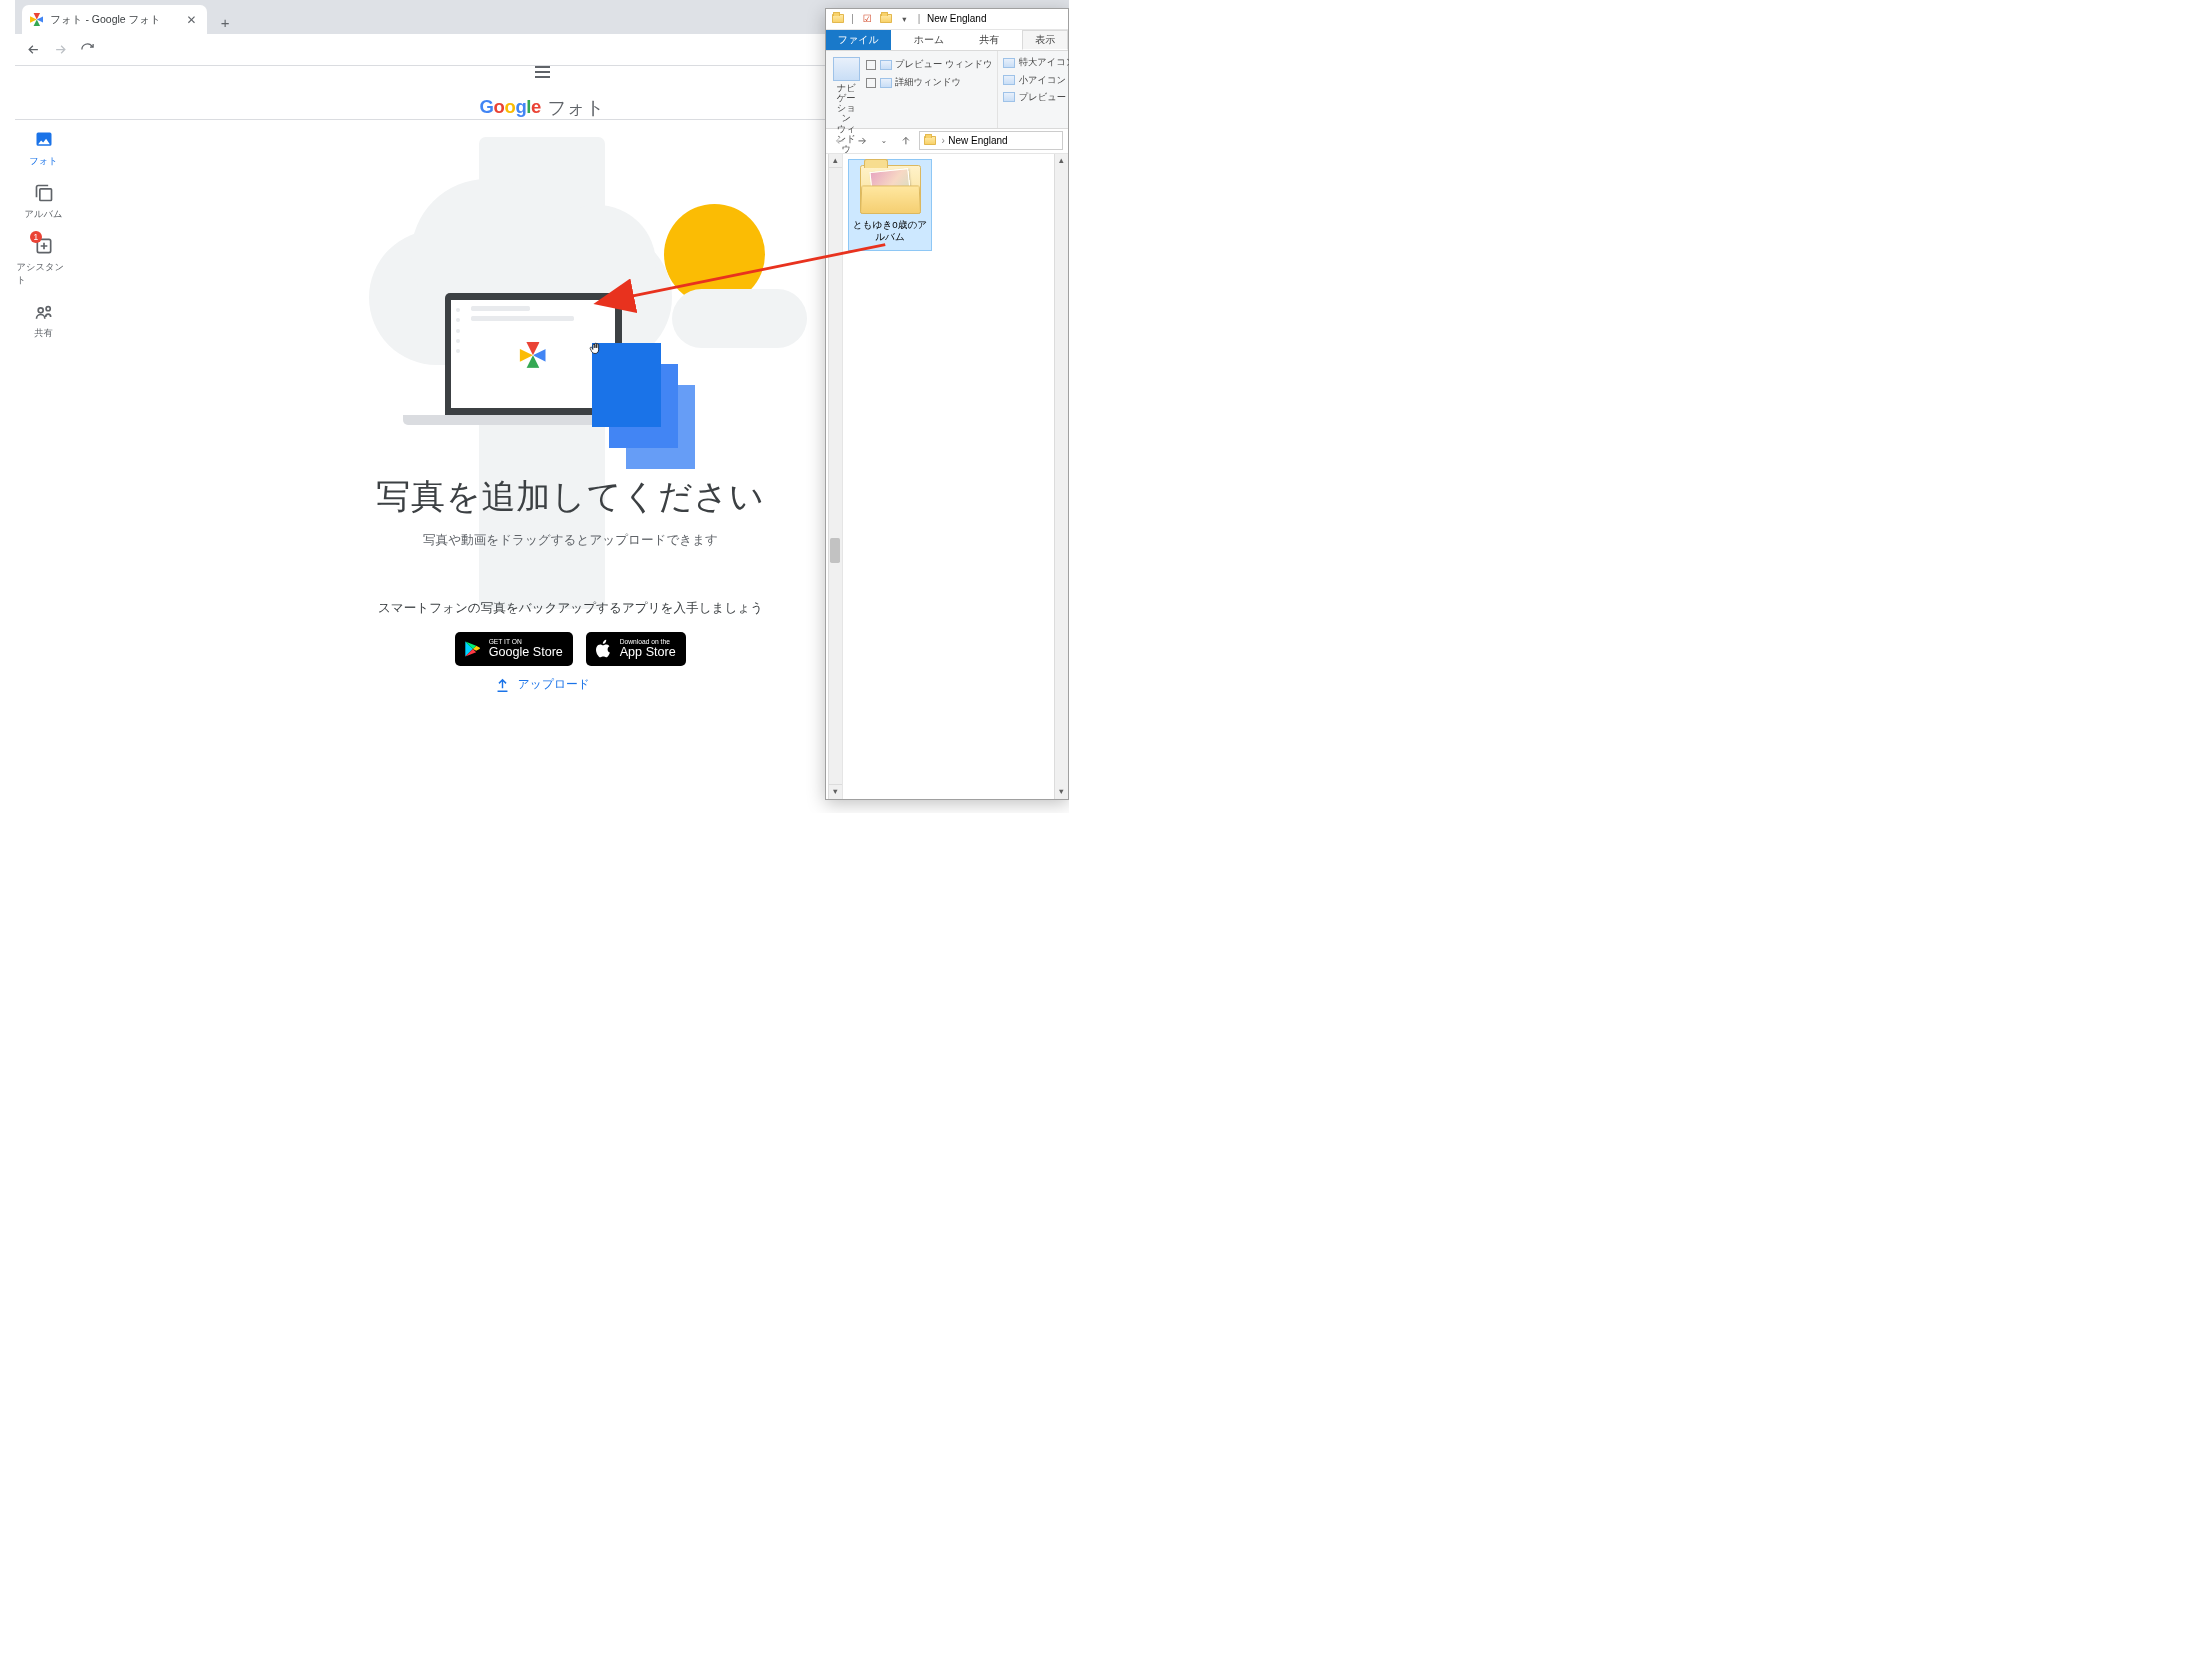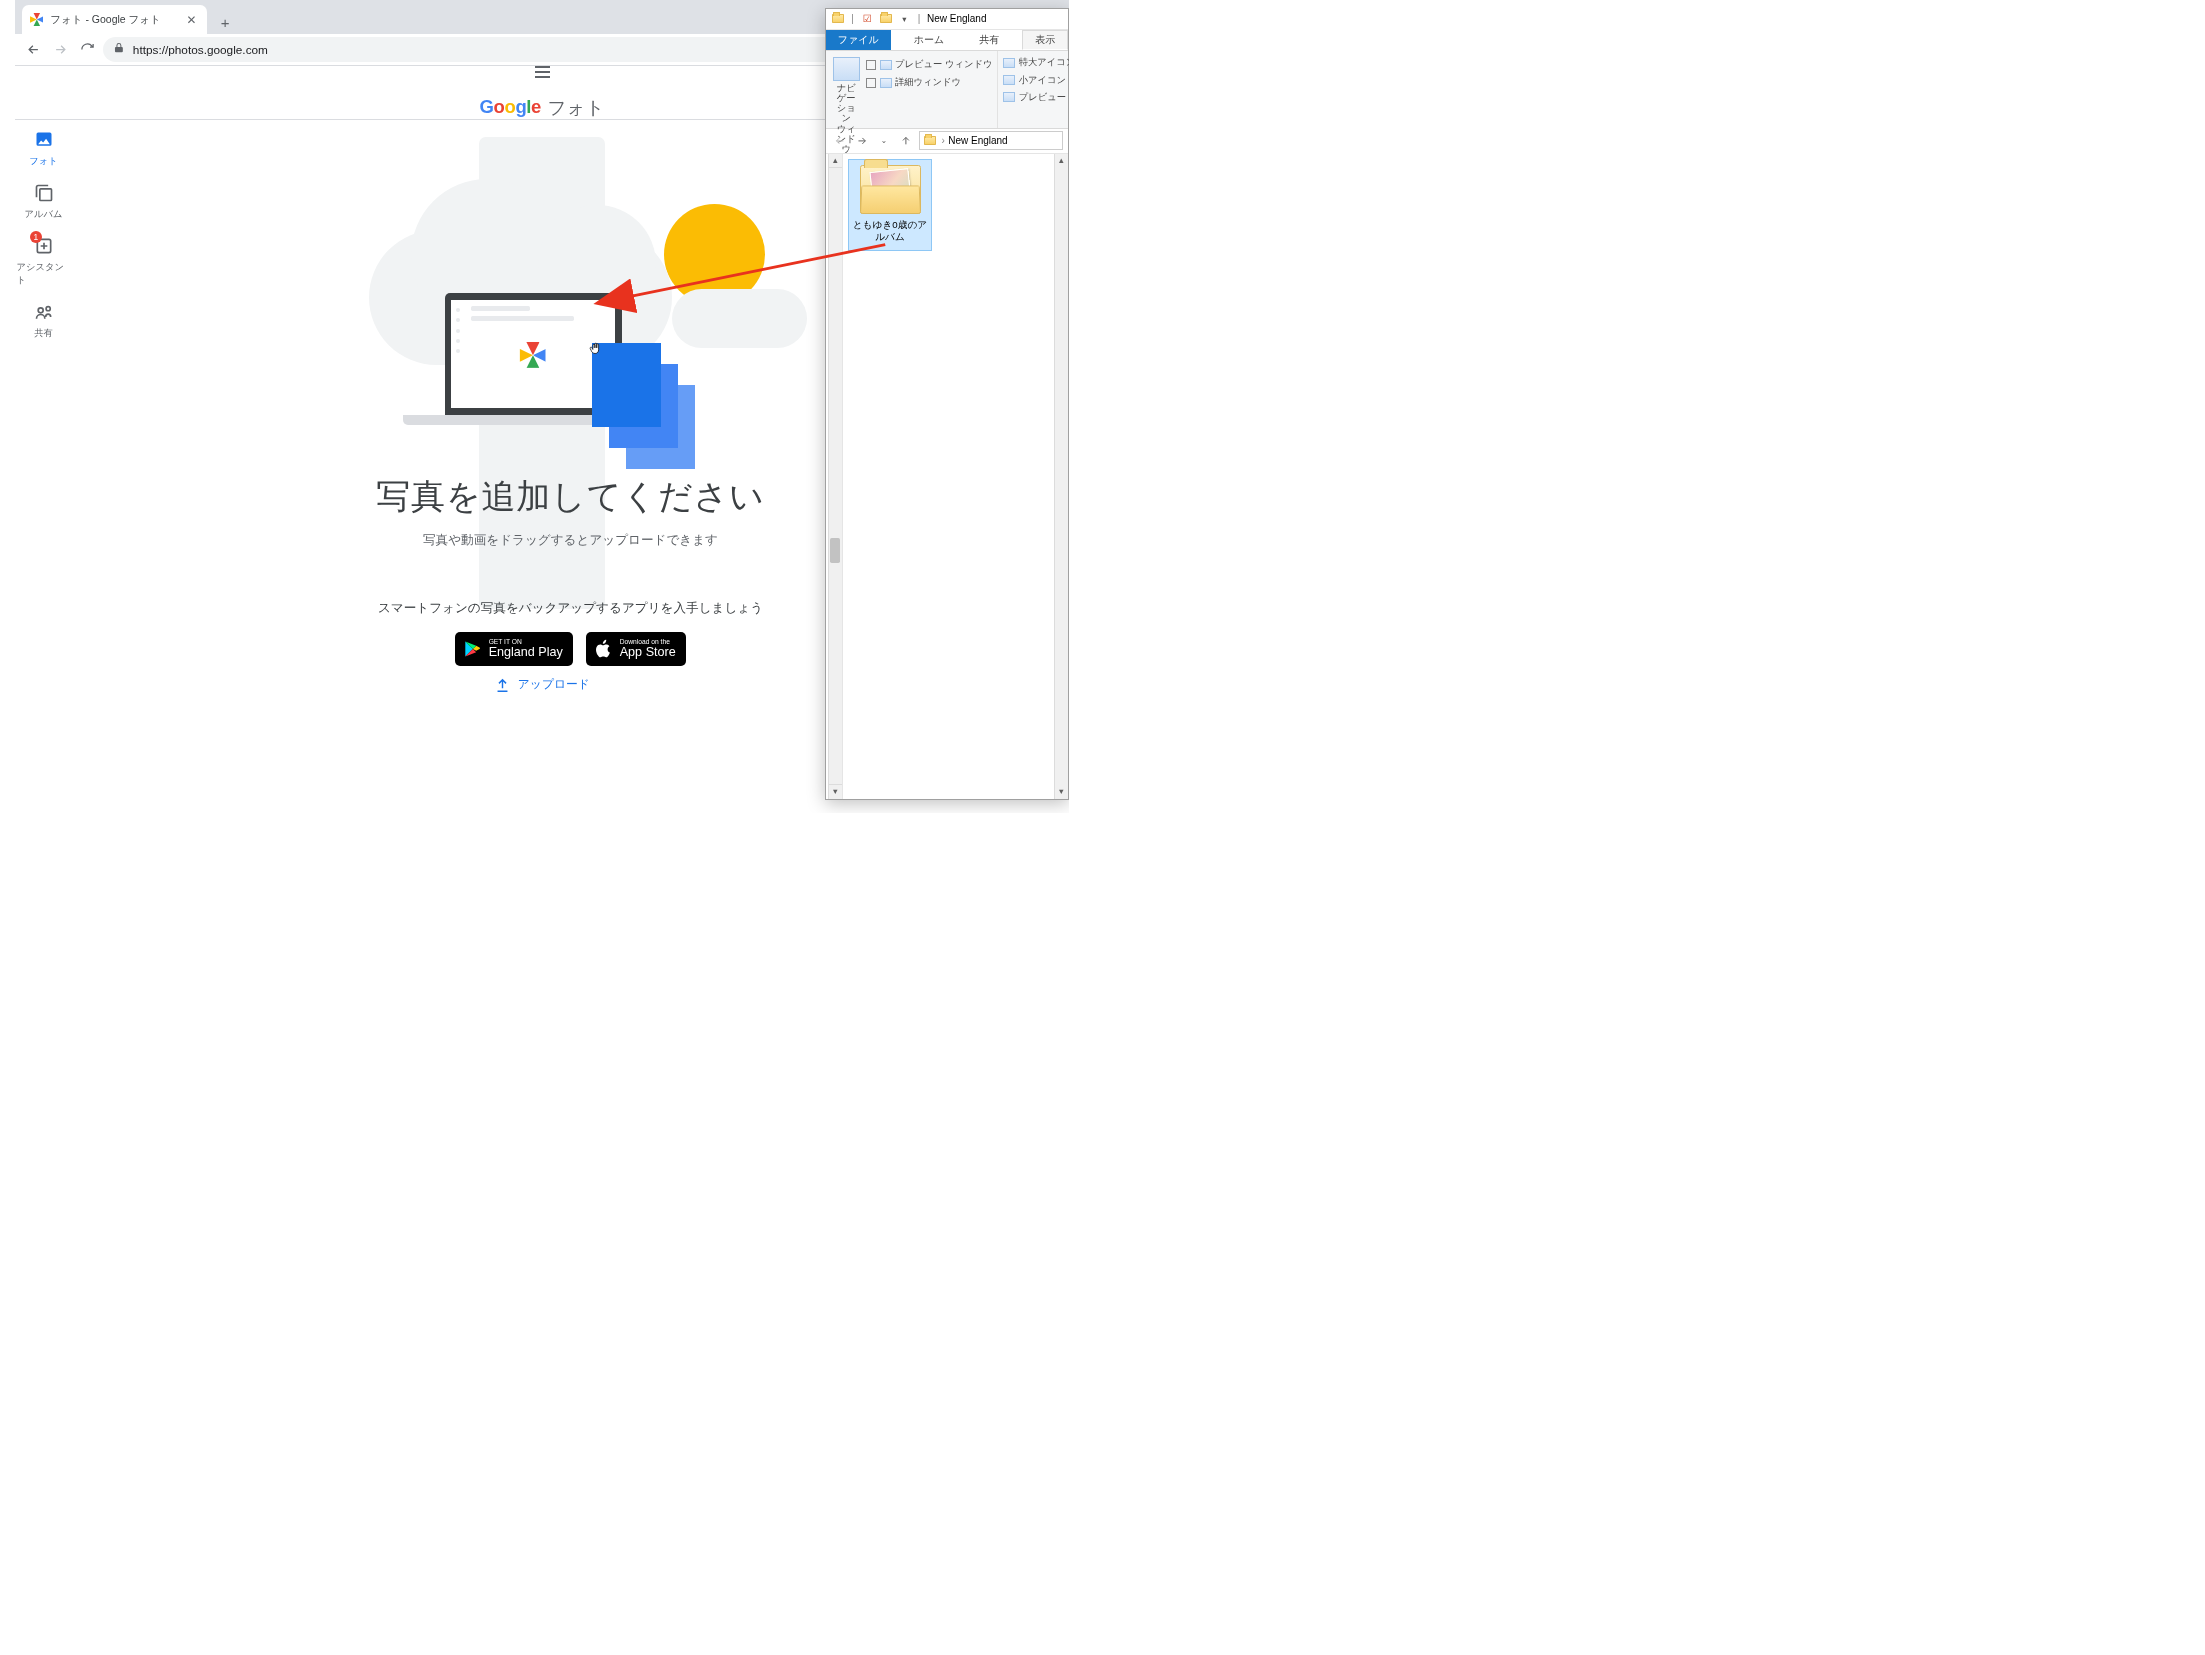"https://photos.google.com" div.omnibox { html: <div> <span> <svg> <path></path> </svg> </span> <span>https://photos.google.com</span> </div> -> none }
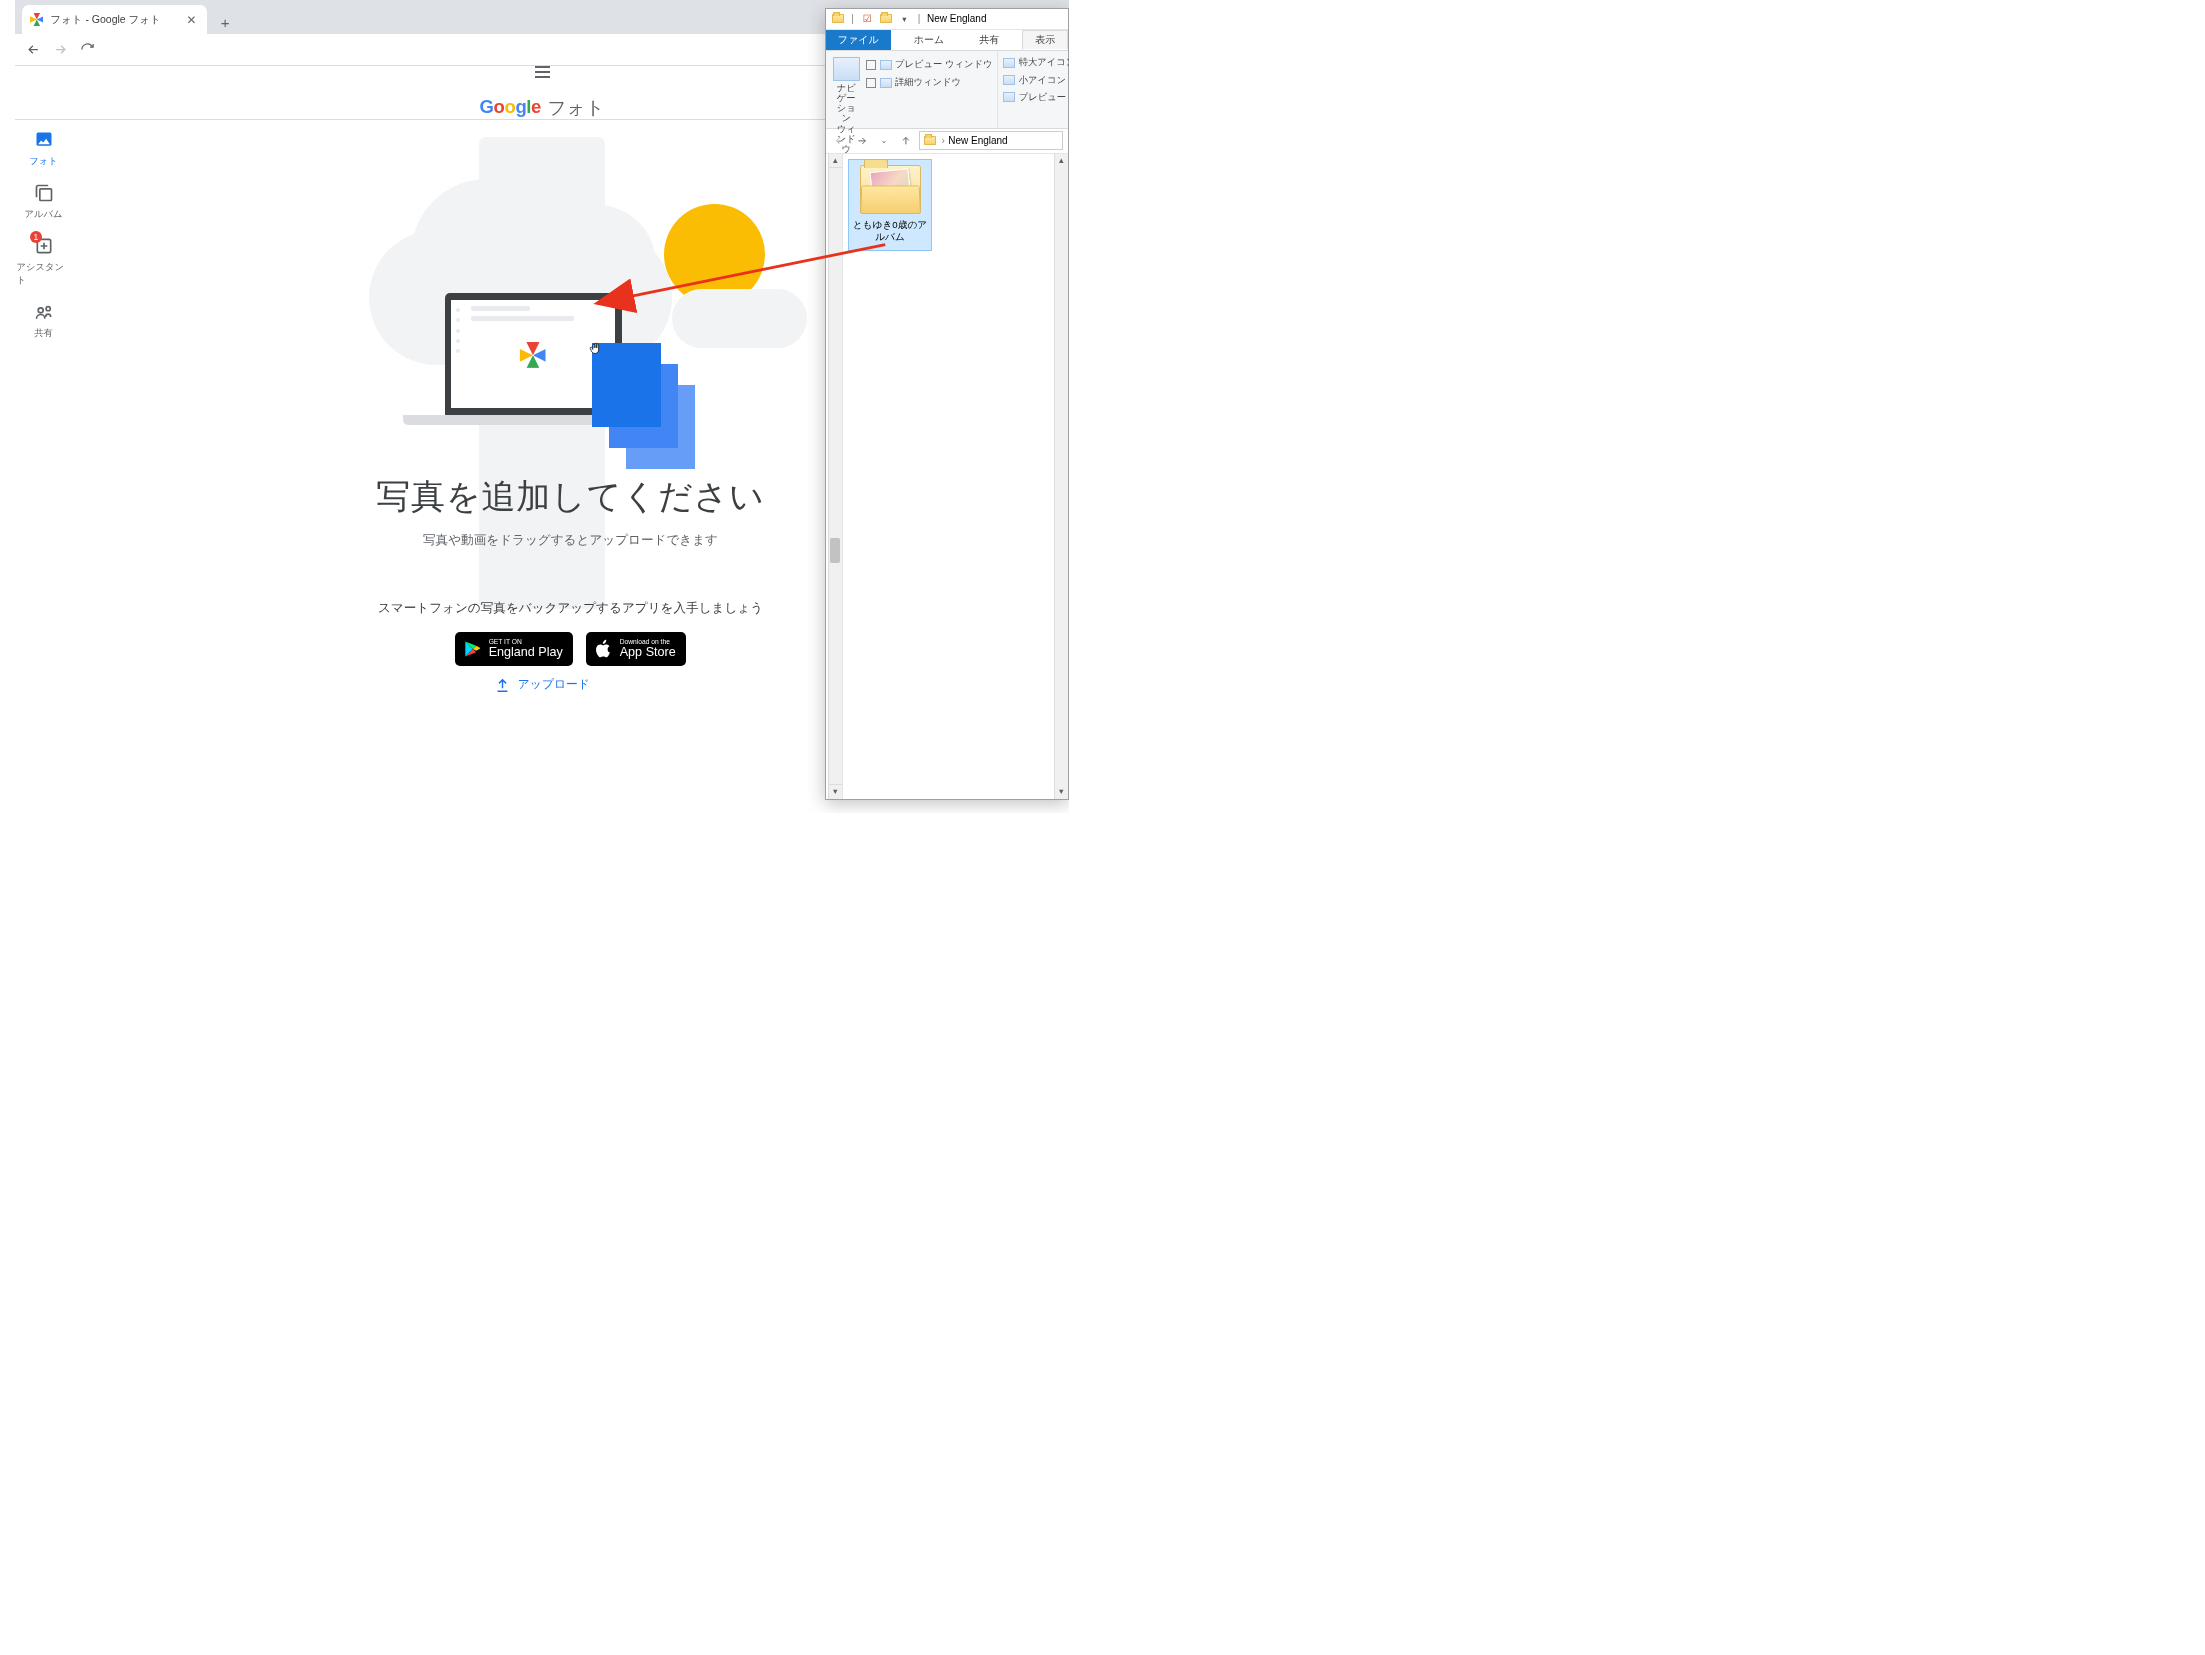"England Play" span.big { text: England Play -> Google Store }
